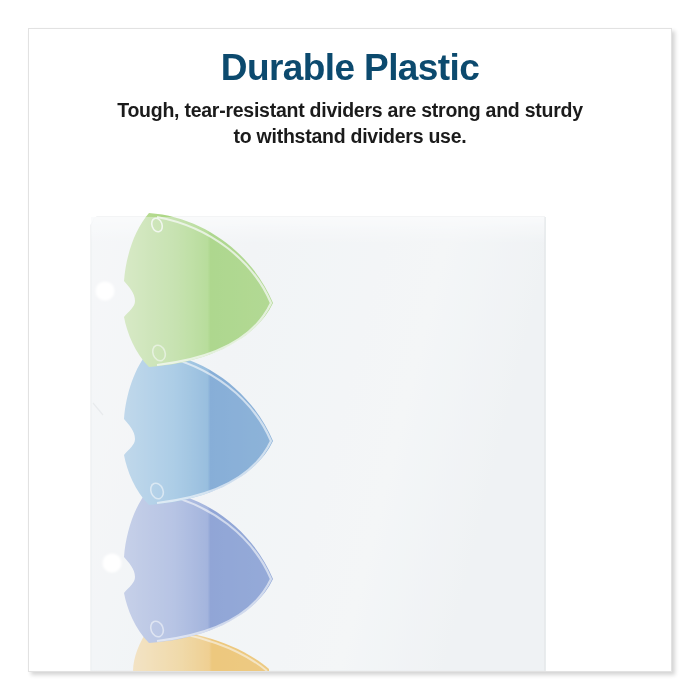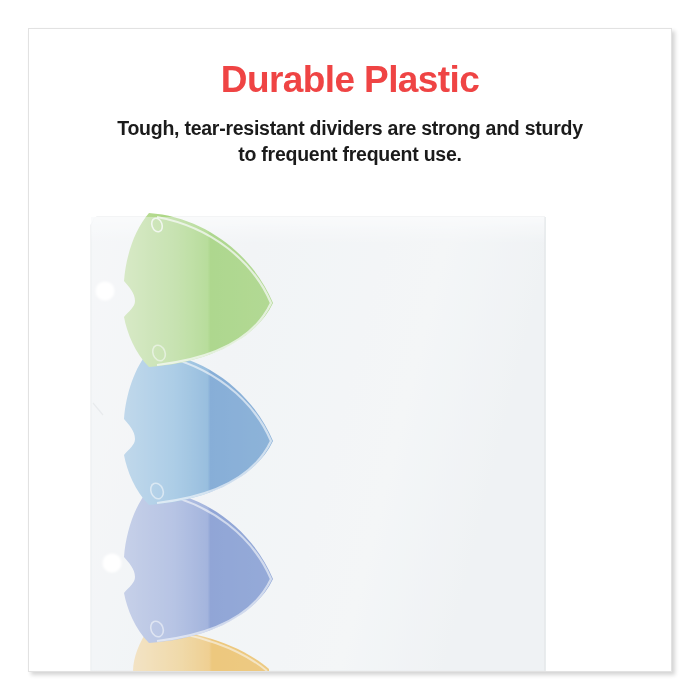"Durable Plastic" .headline { color: #ef4444 -> #0c4a6e; margin: 16px -> 4px }
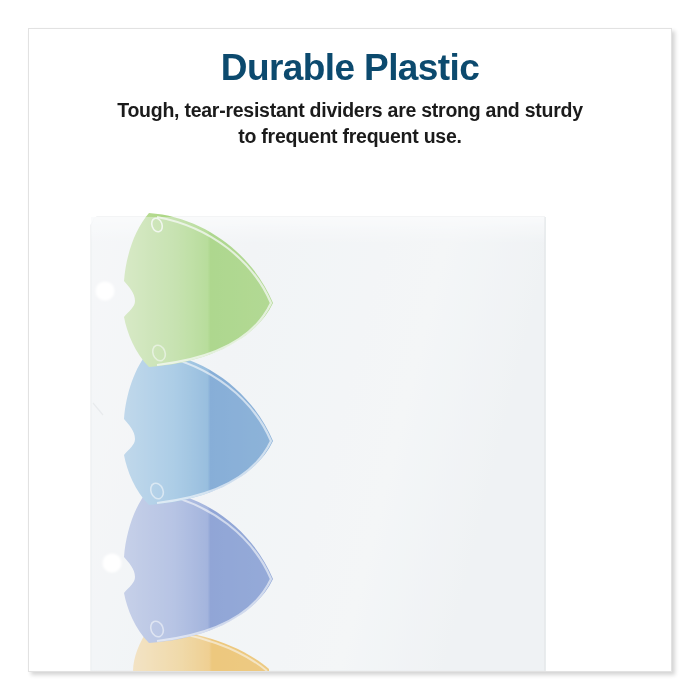"to frequent frequent use." span { text: frequent frequent -> withstand dividers }
